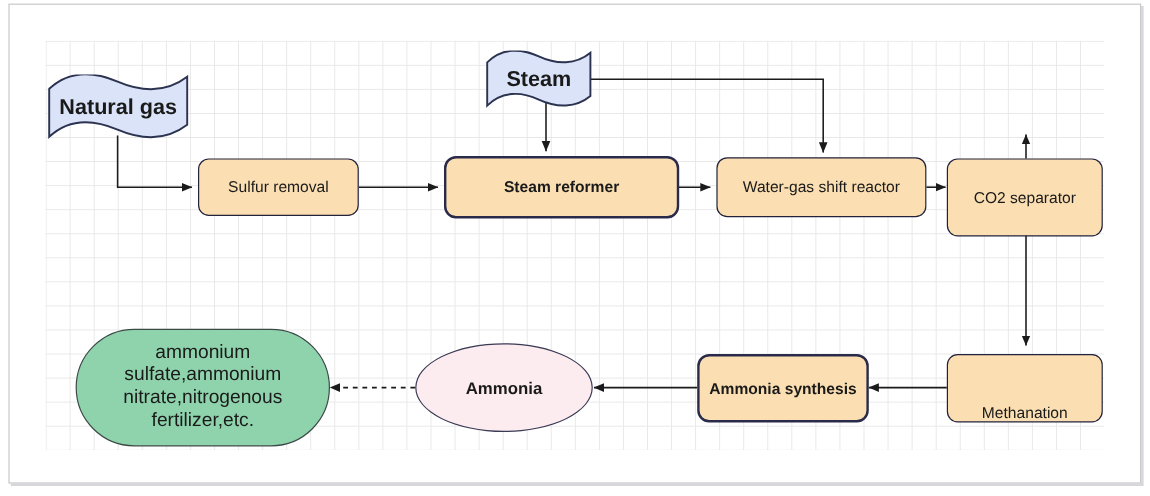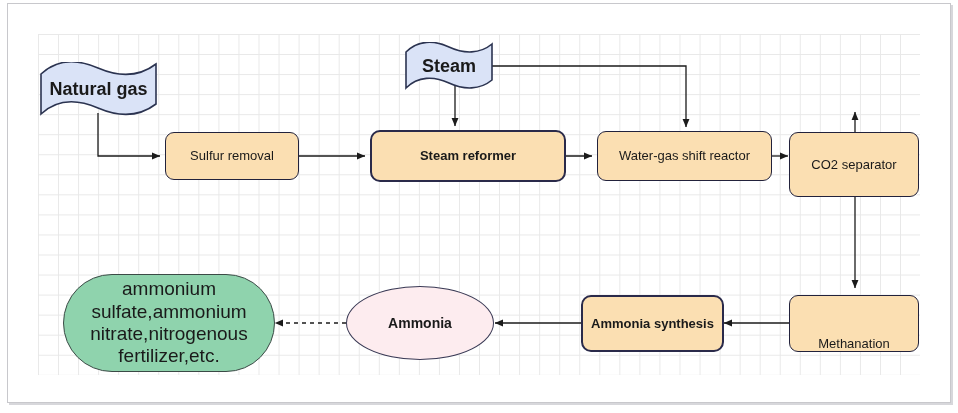"ammonium sulfate,ammonium" .pill { font-size: 19px -> 16px }
